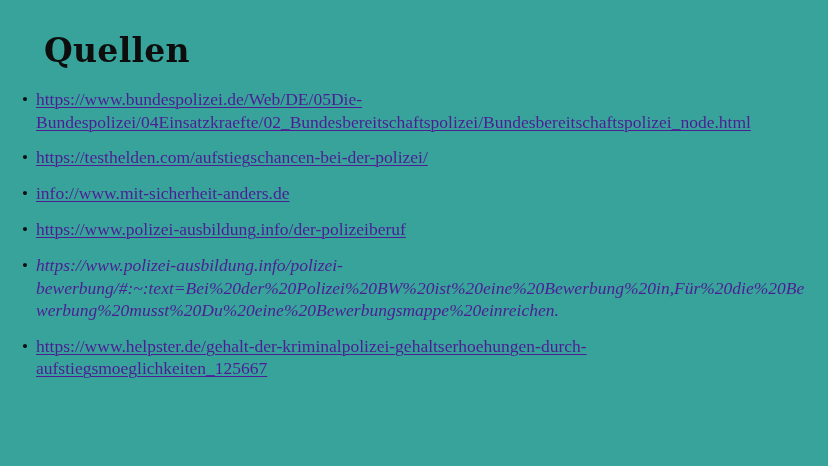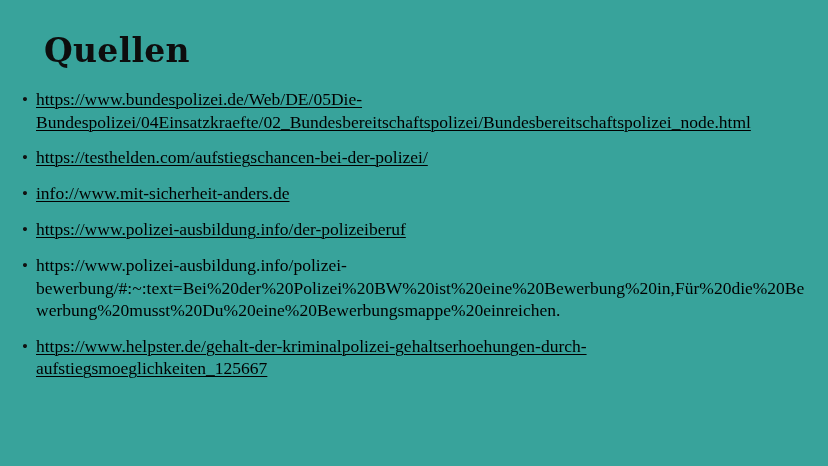"https://www.bundespolizei.de/Web/DE/05Di" .bullet-text { color: #000000 -> #4c1d95 }
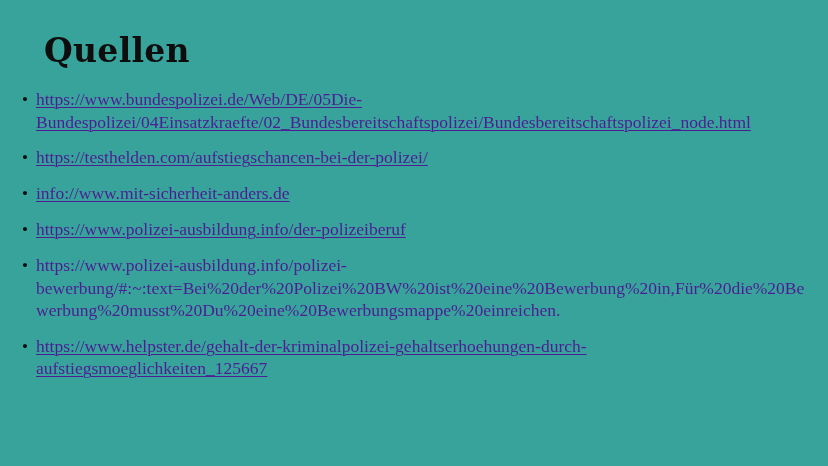"https://www.polizei-ausbildung.info/poli" .bullet-text.plain { font-style: none -> italic }
